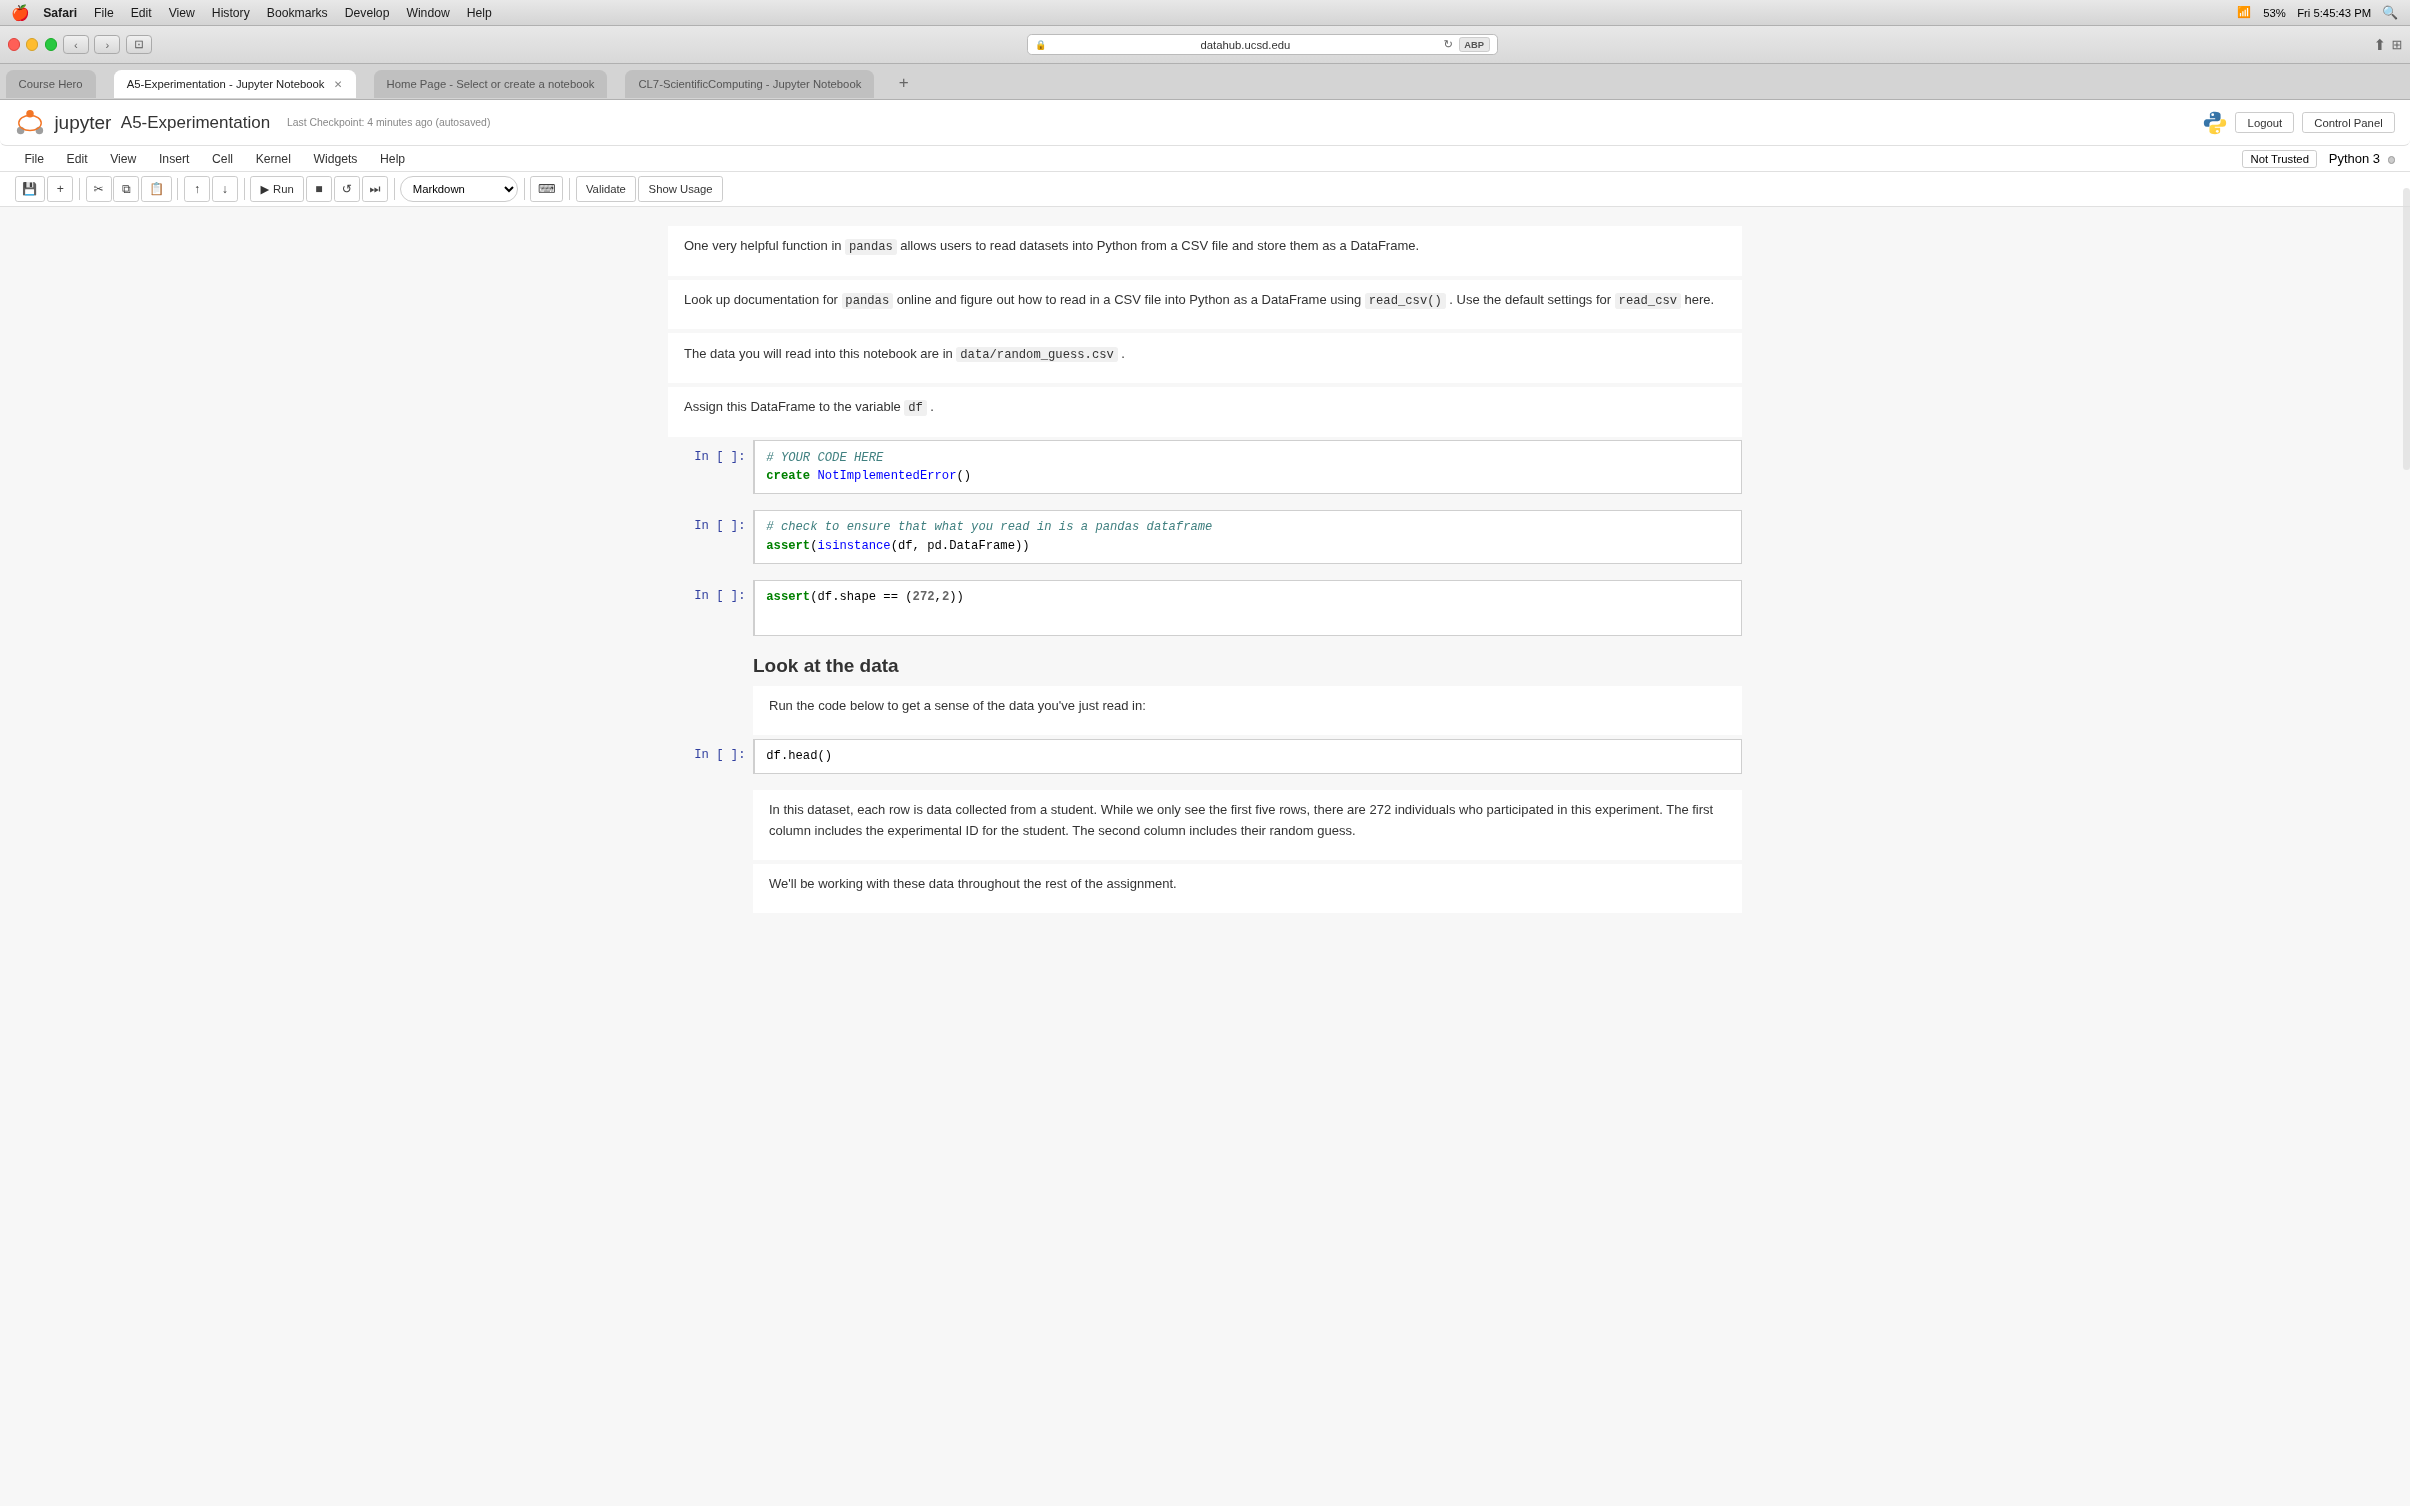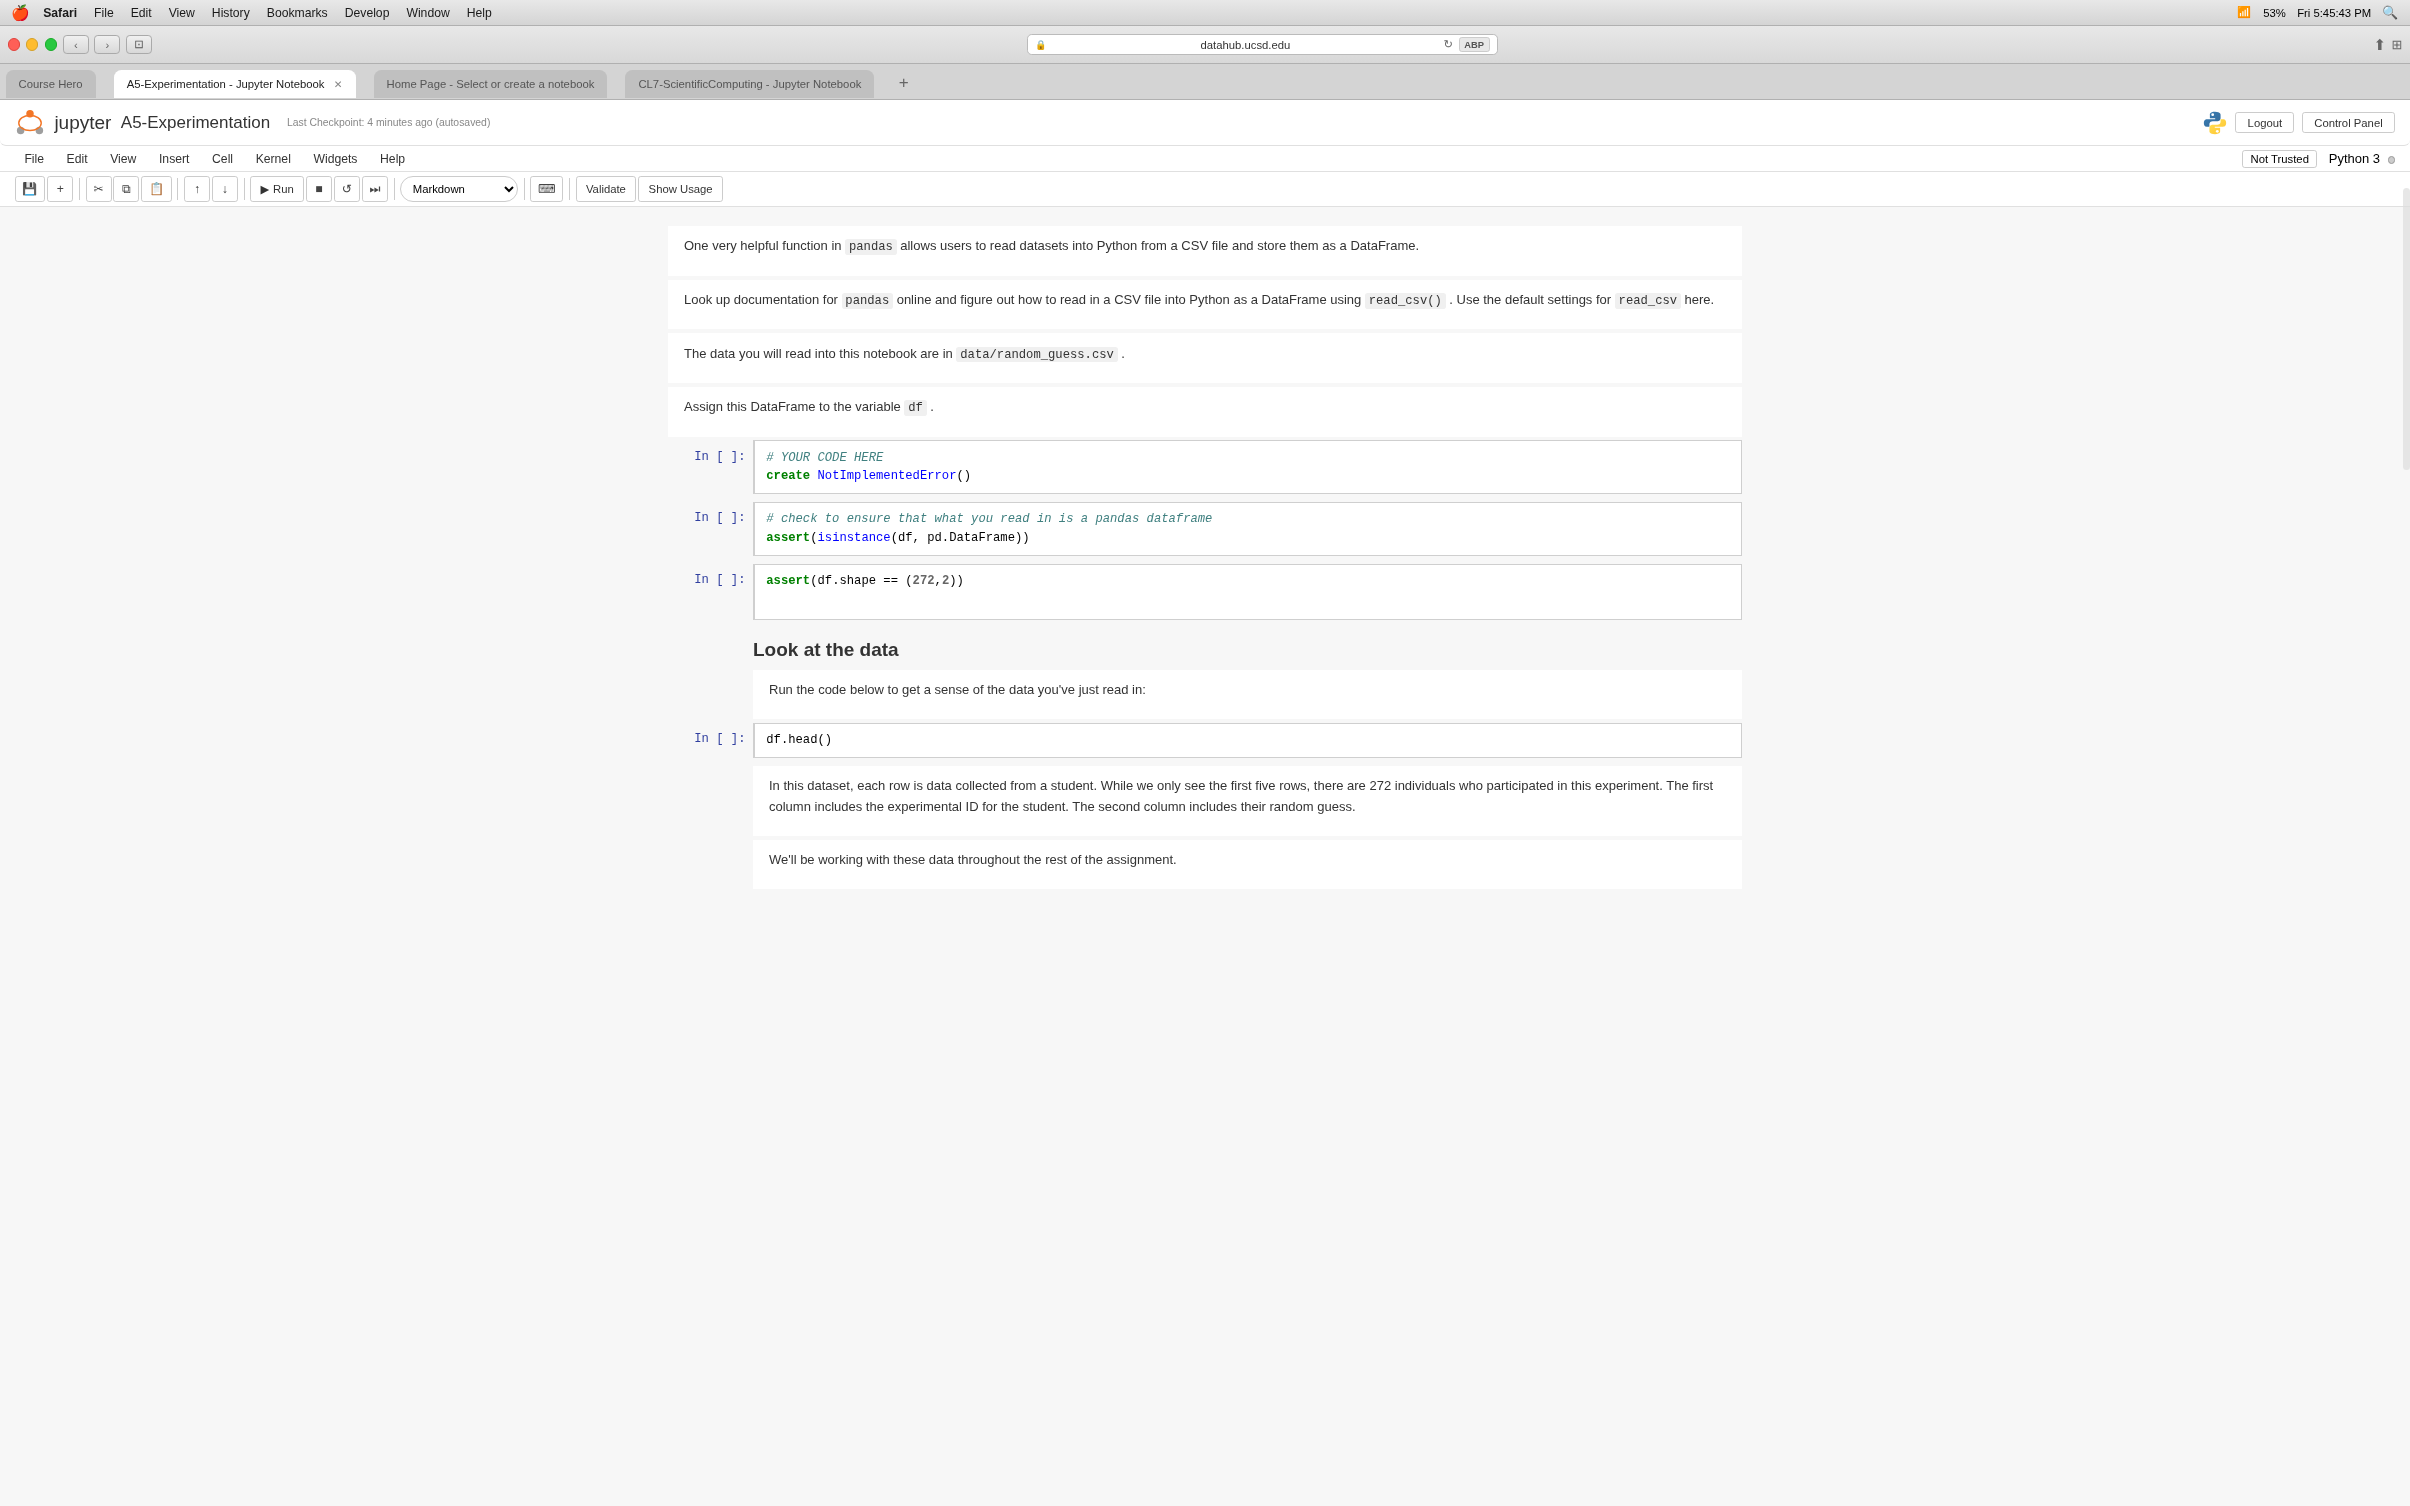"In [ ]:" .code-cell-wrapper { margin-bottom: 8px -> 16px }
